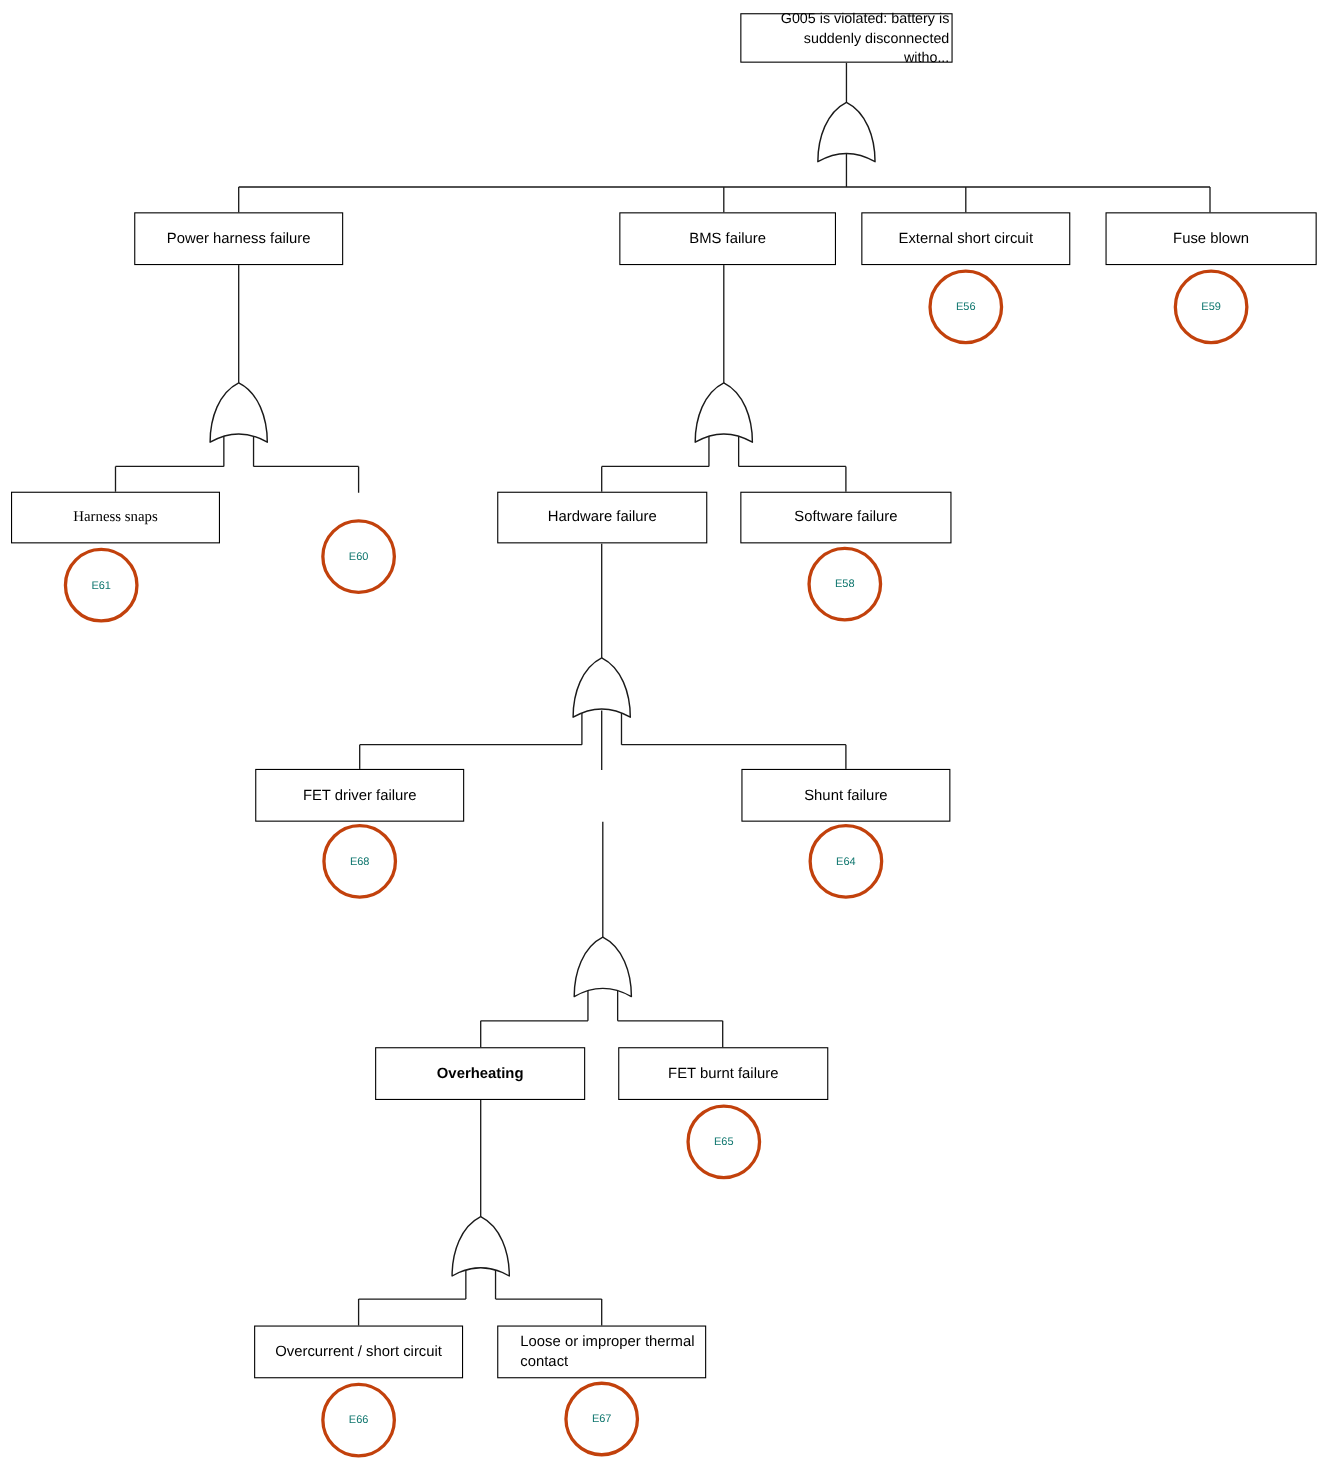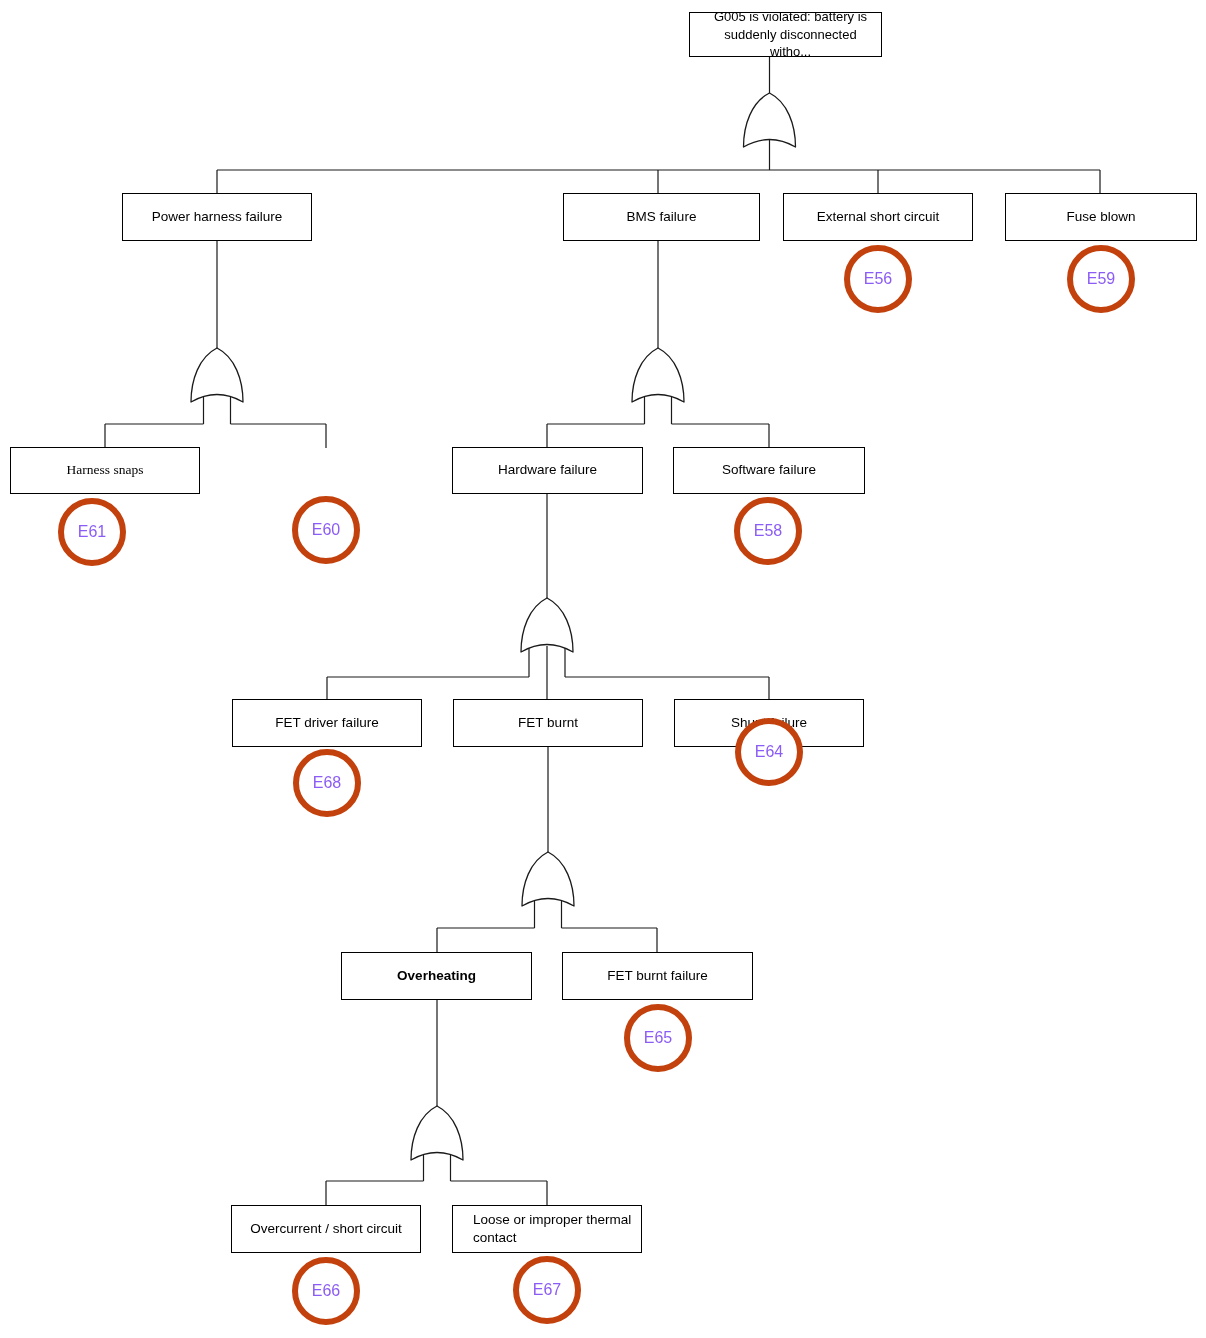"G005 is violated: battery is" .node--root { margin-left: 16px -> none; text-align: center -> right }
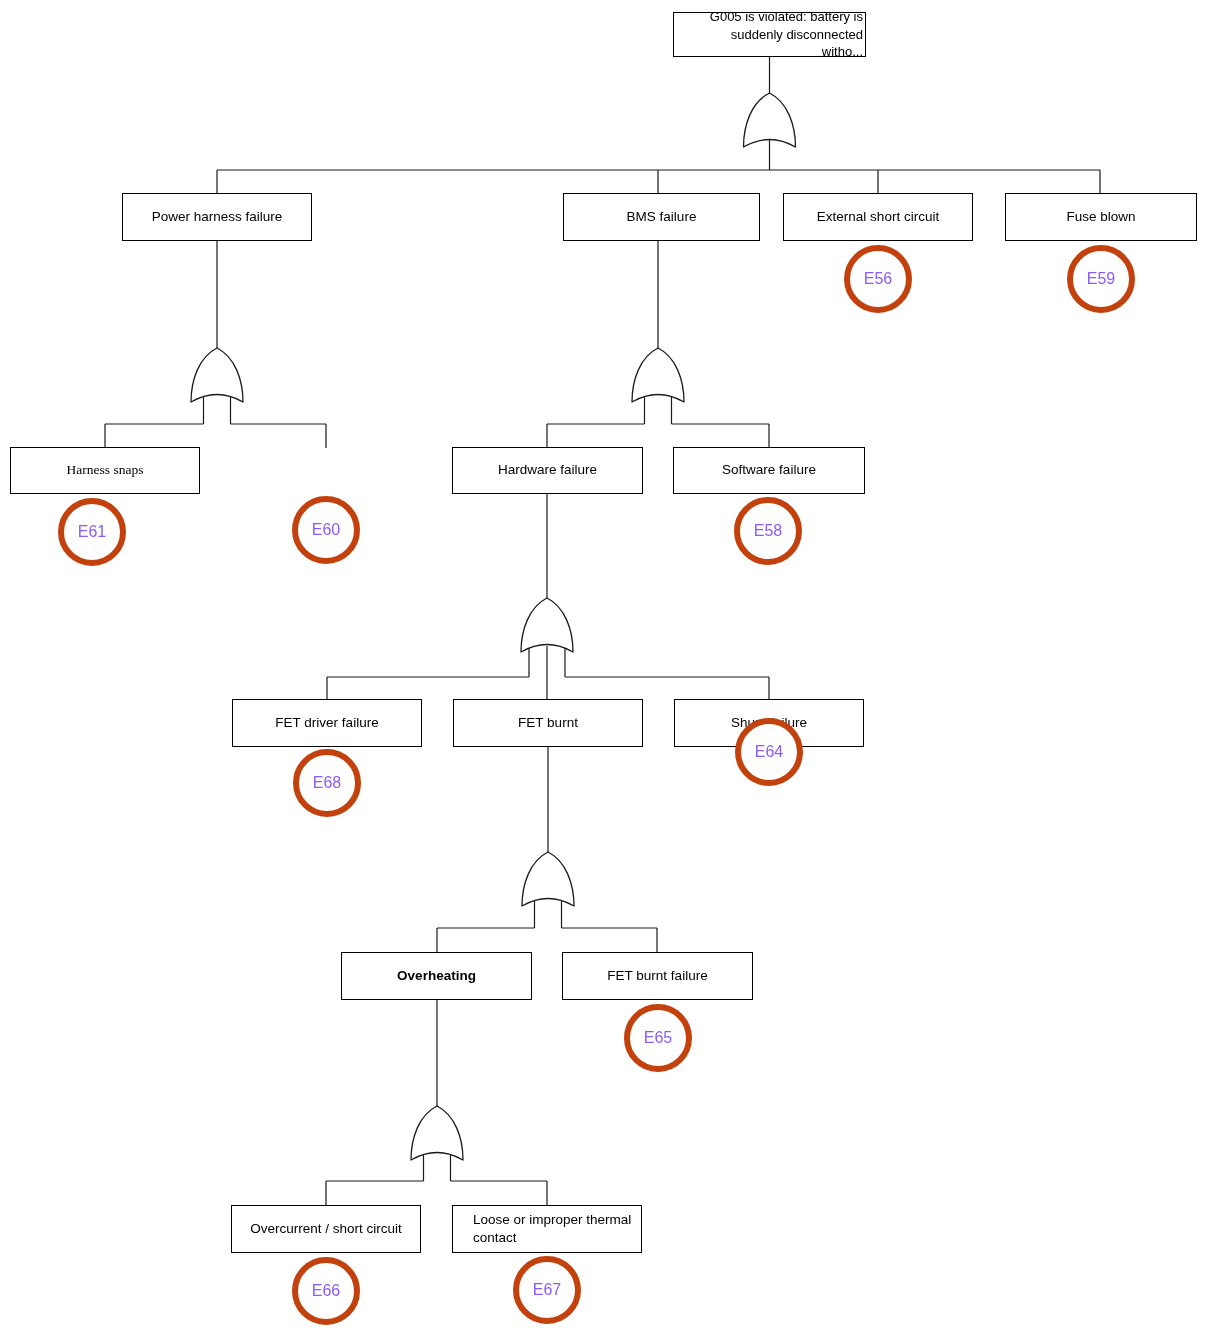"E56" .event { border: 6px solid #c2410c -> 3px solid #c2410c; color: #8b5cf6 -> #0f766e; font-size: 16px -> 10px }
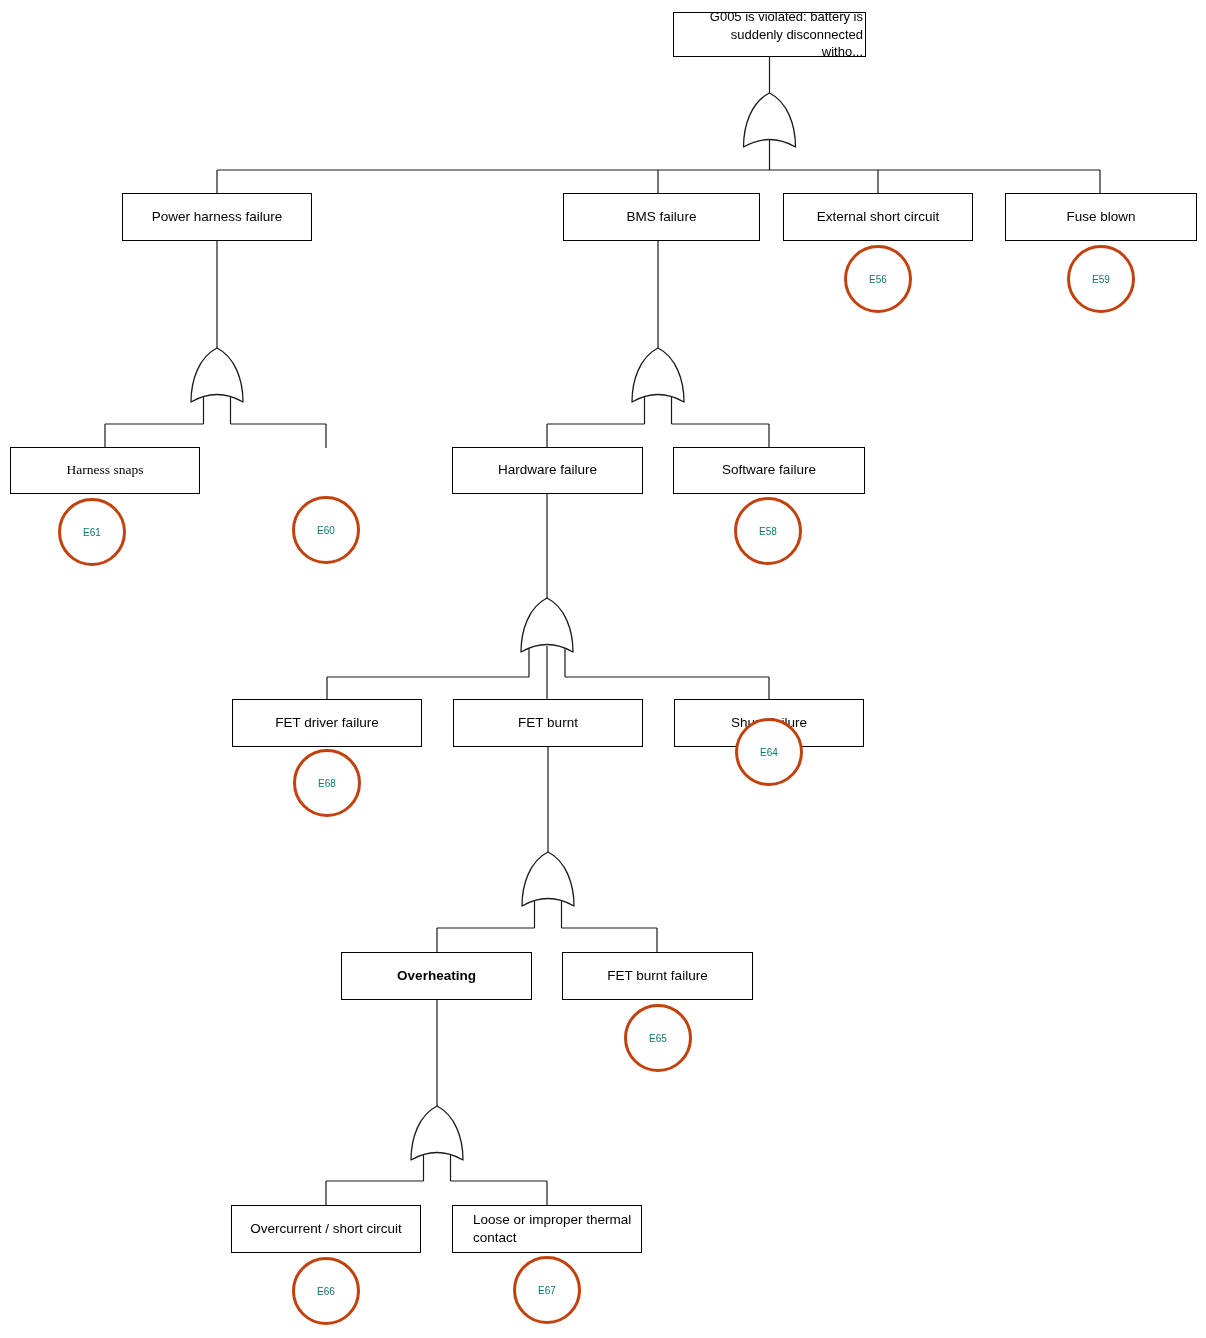"E60" div.event { top: 496px -> 472px }
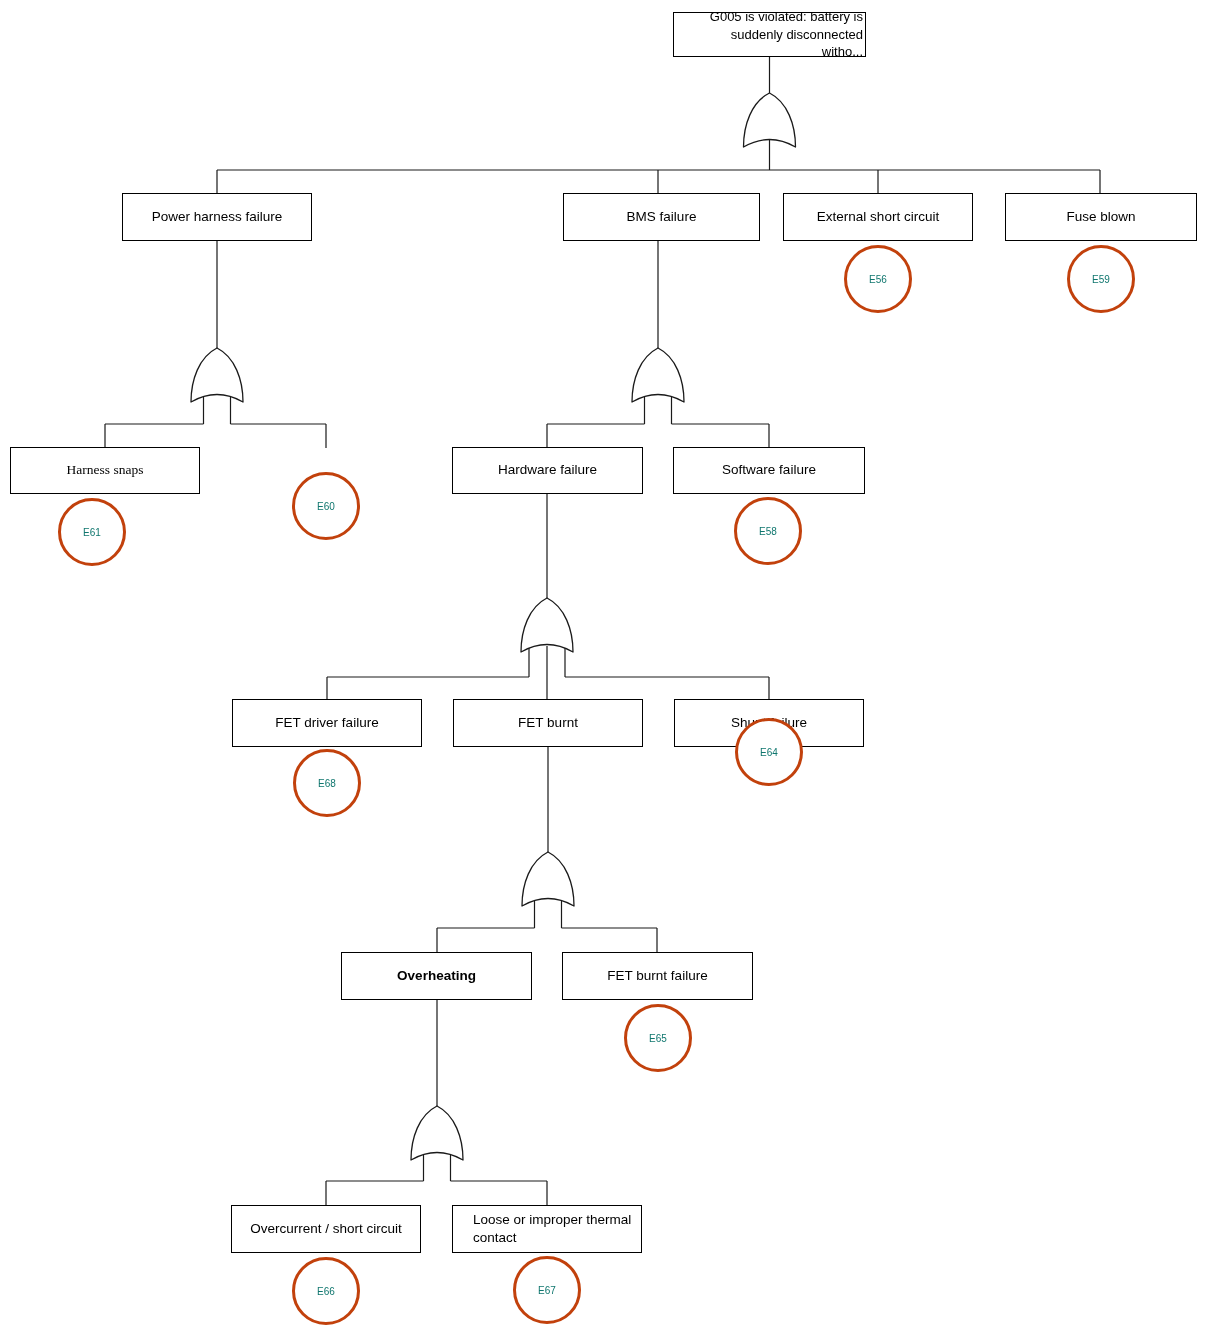"FET burnt" div.node { html: <div> <span>FET burnt</span> </div> -> none }
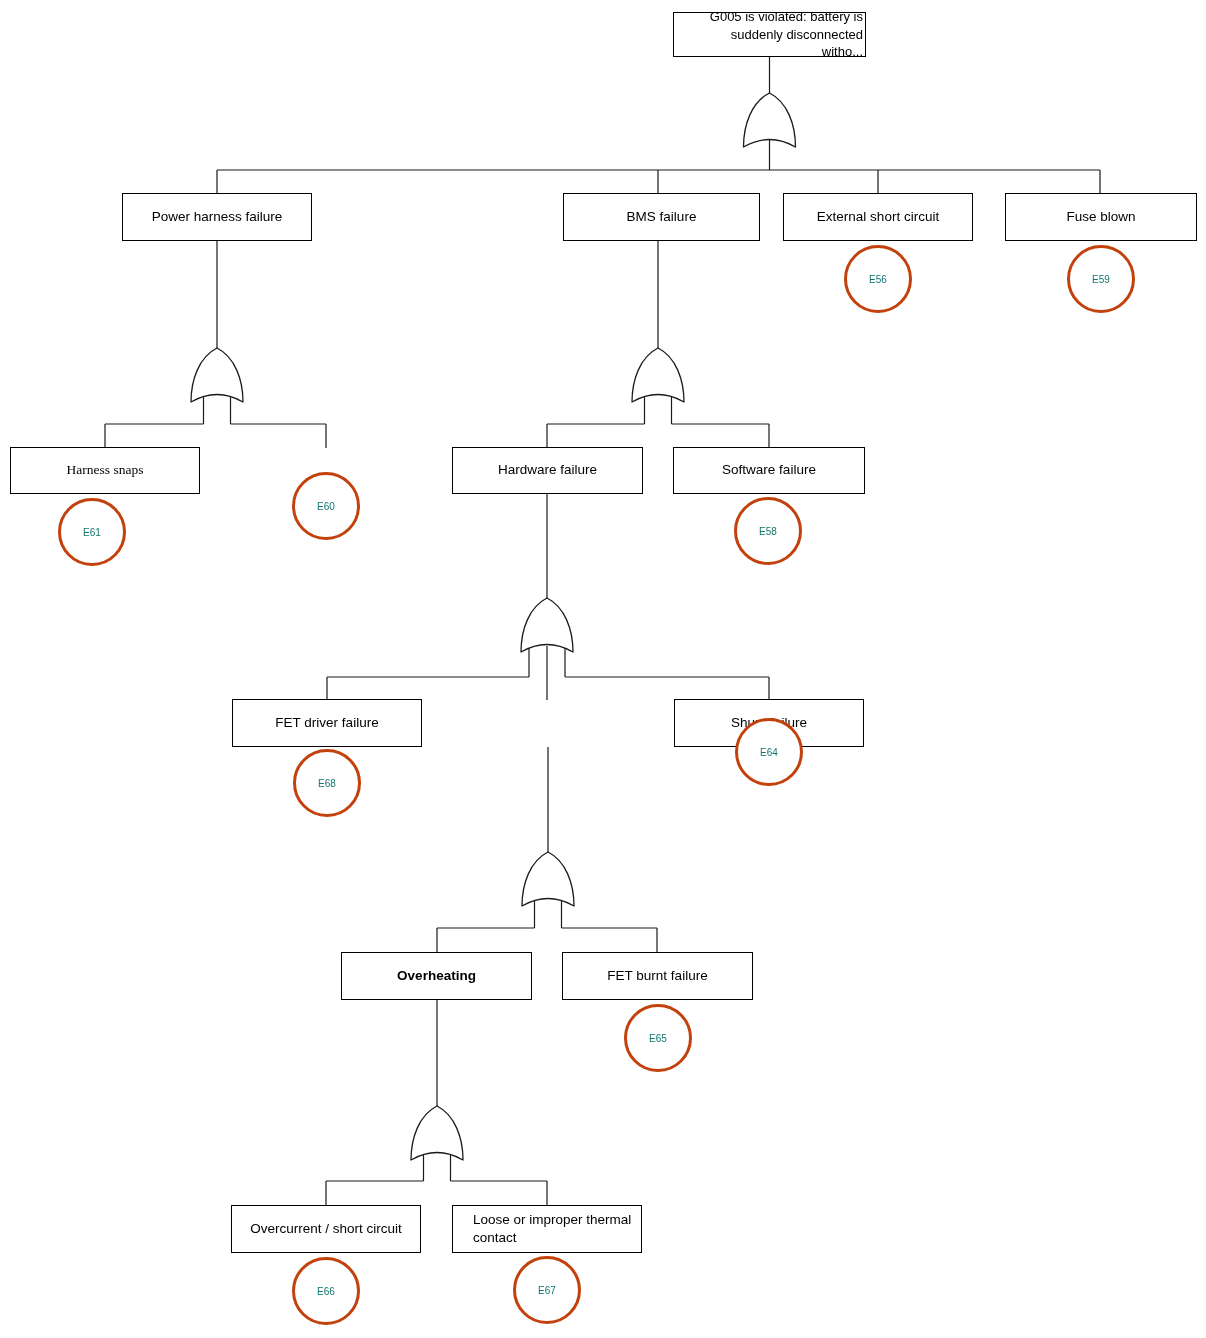"E64" div.event { top: 718px -> 749px }
